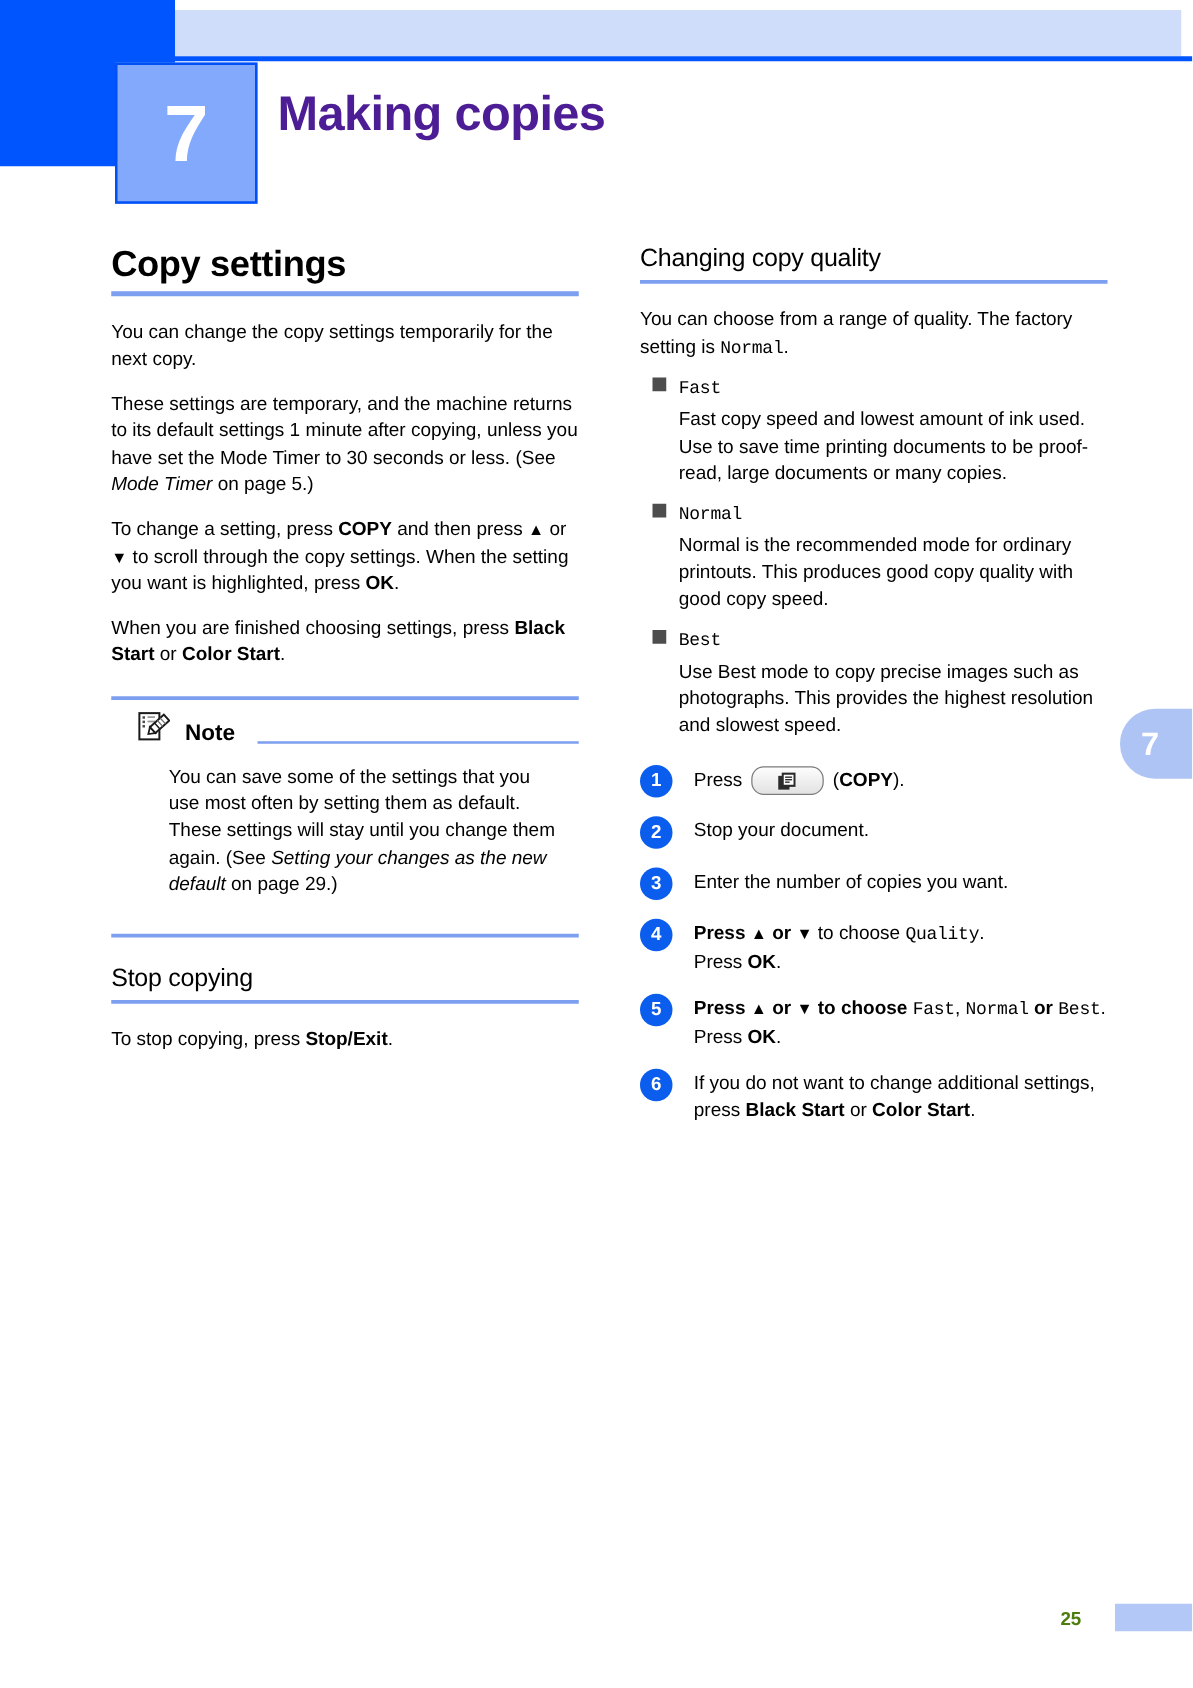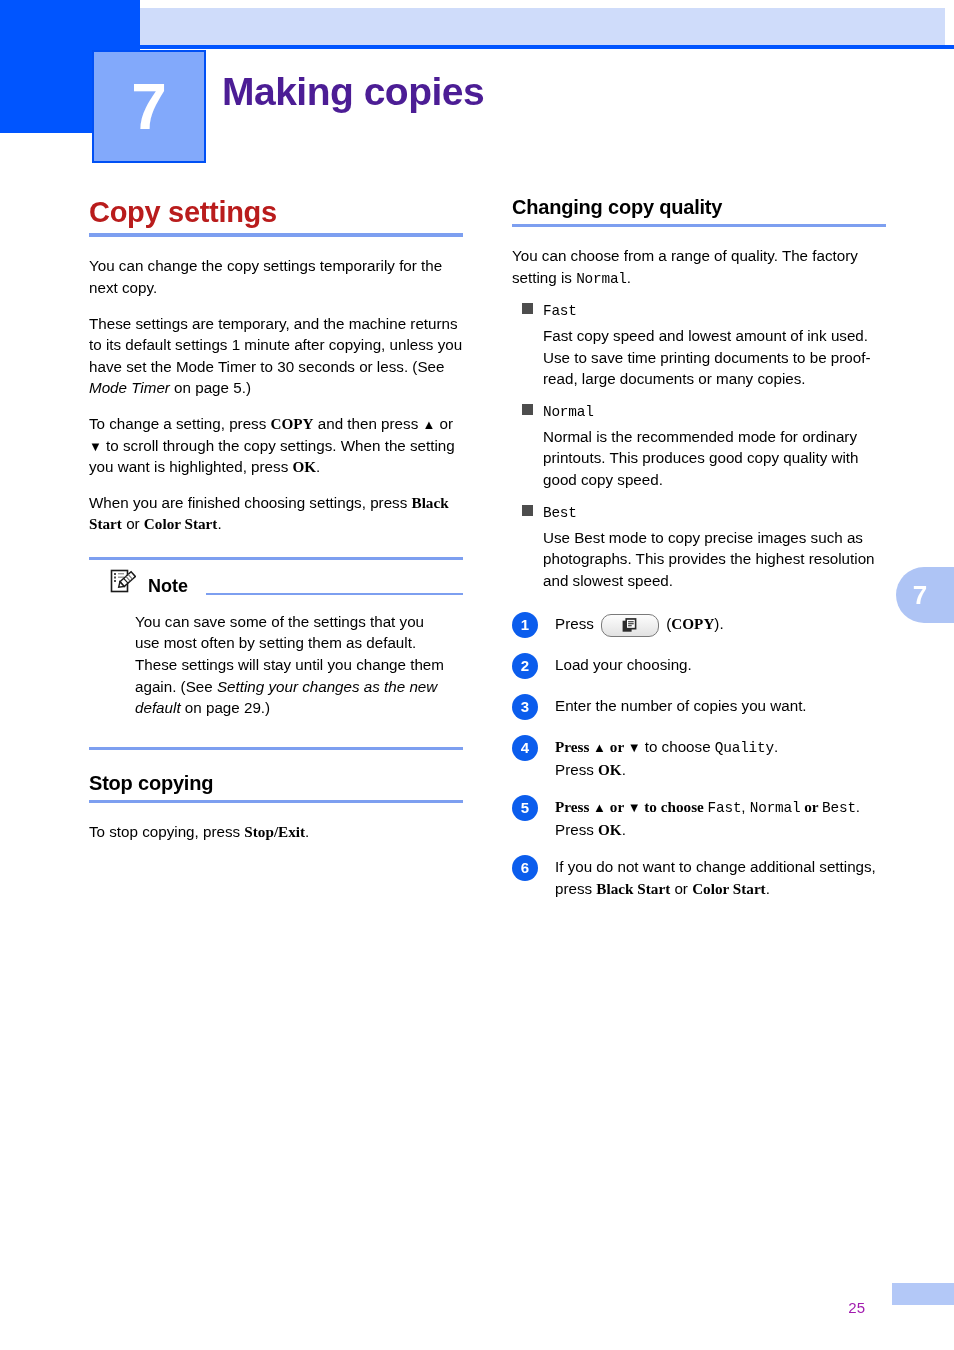"Copy settings" h1.sec { color: #b91c1c -> #000000 }
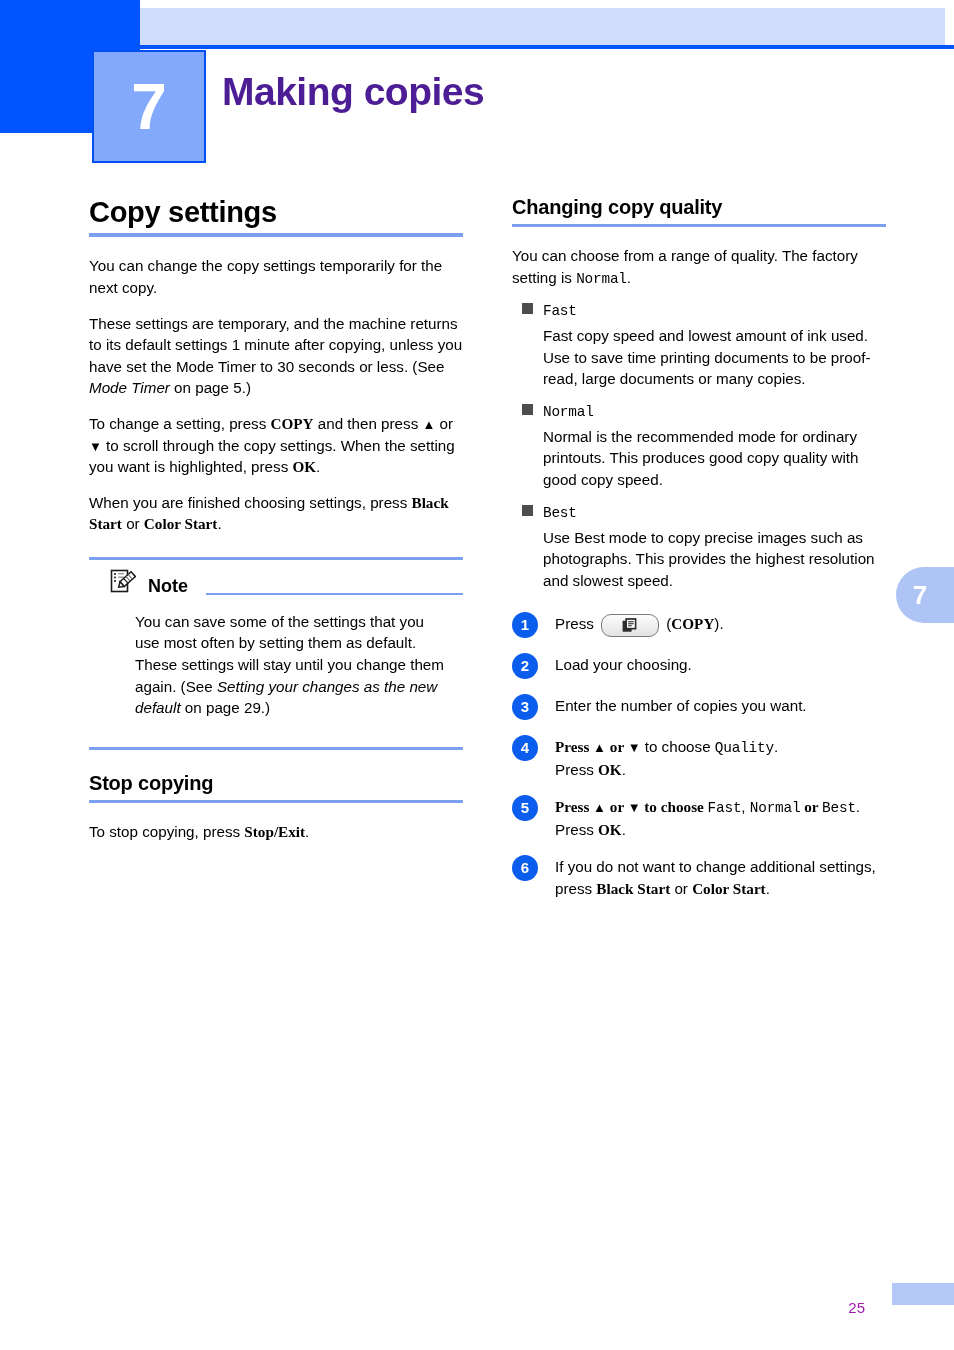"Changing copy quality" h2.sub { font-weight: bold -> normal }
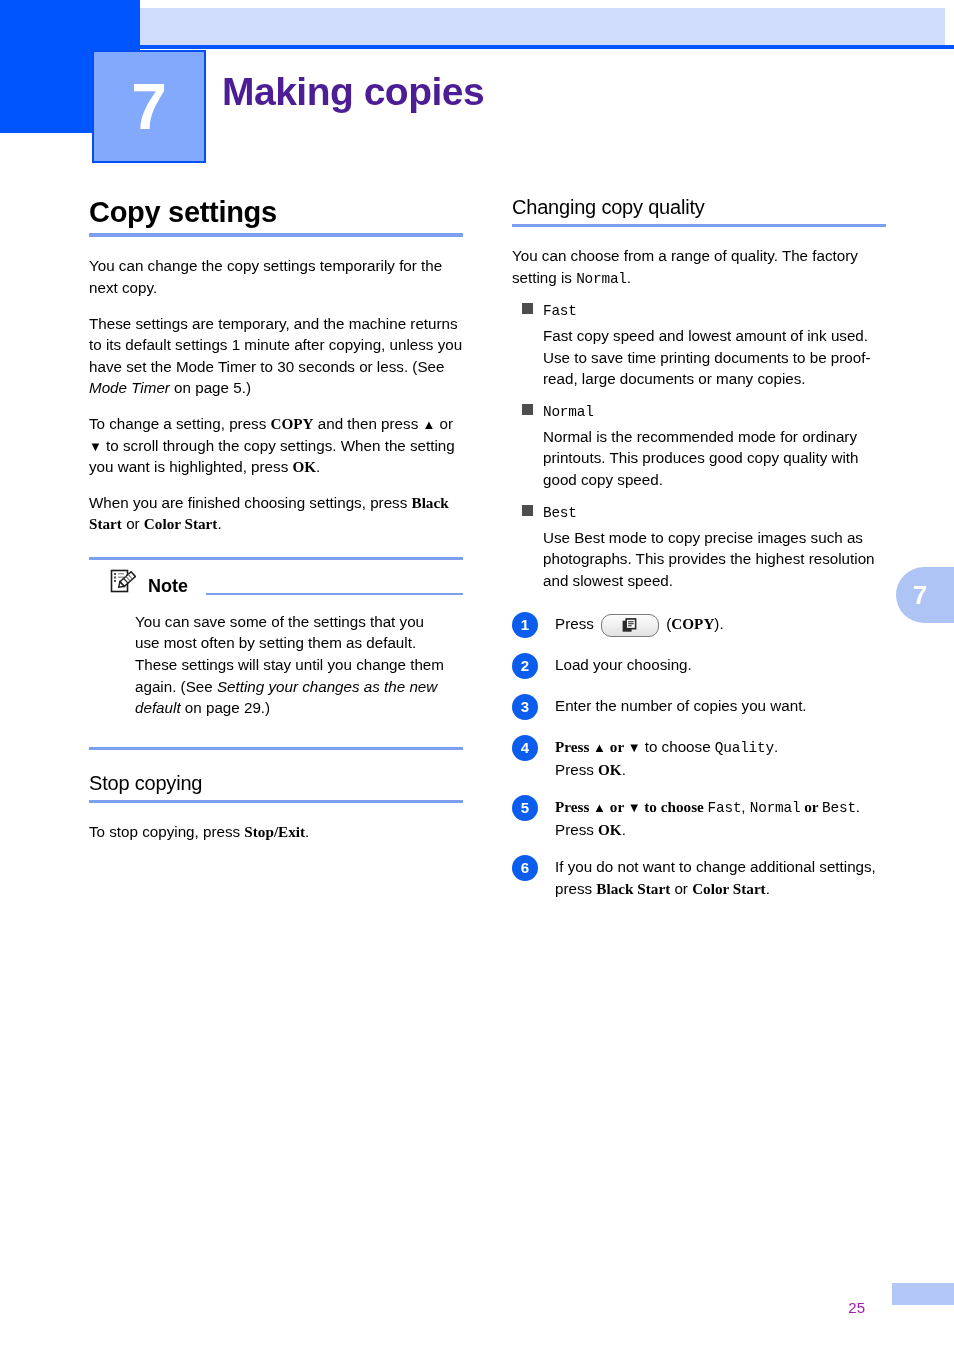"COPY" b { font-family: Liberation Serif, serif -> none }
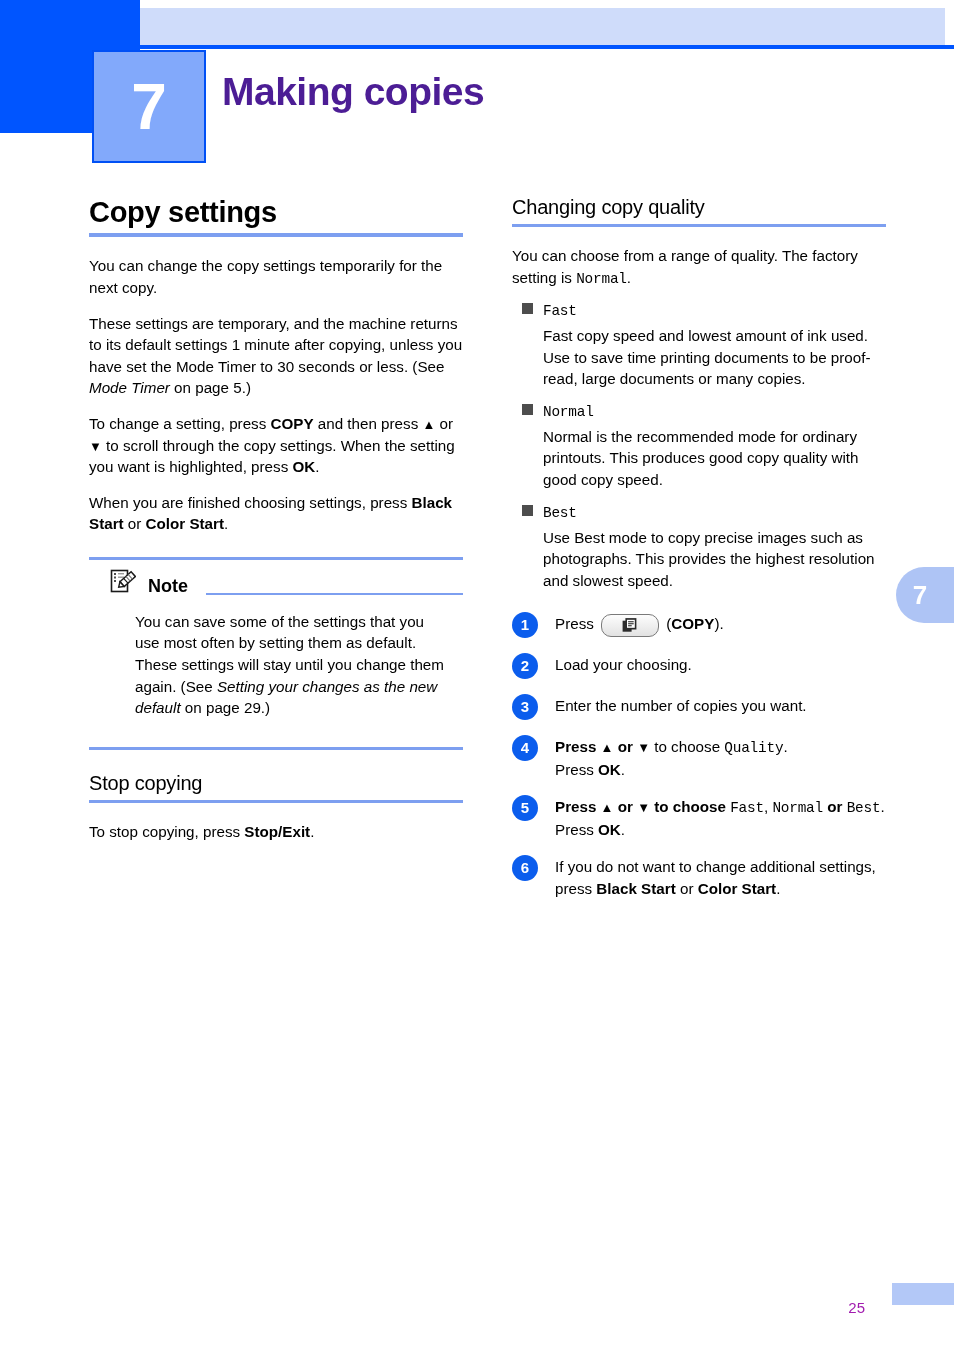"Load your choosing." div.step-text { text: Load your choosing -> Stop your document }
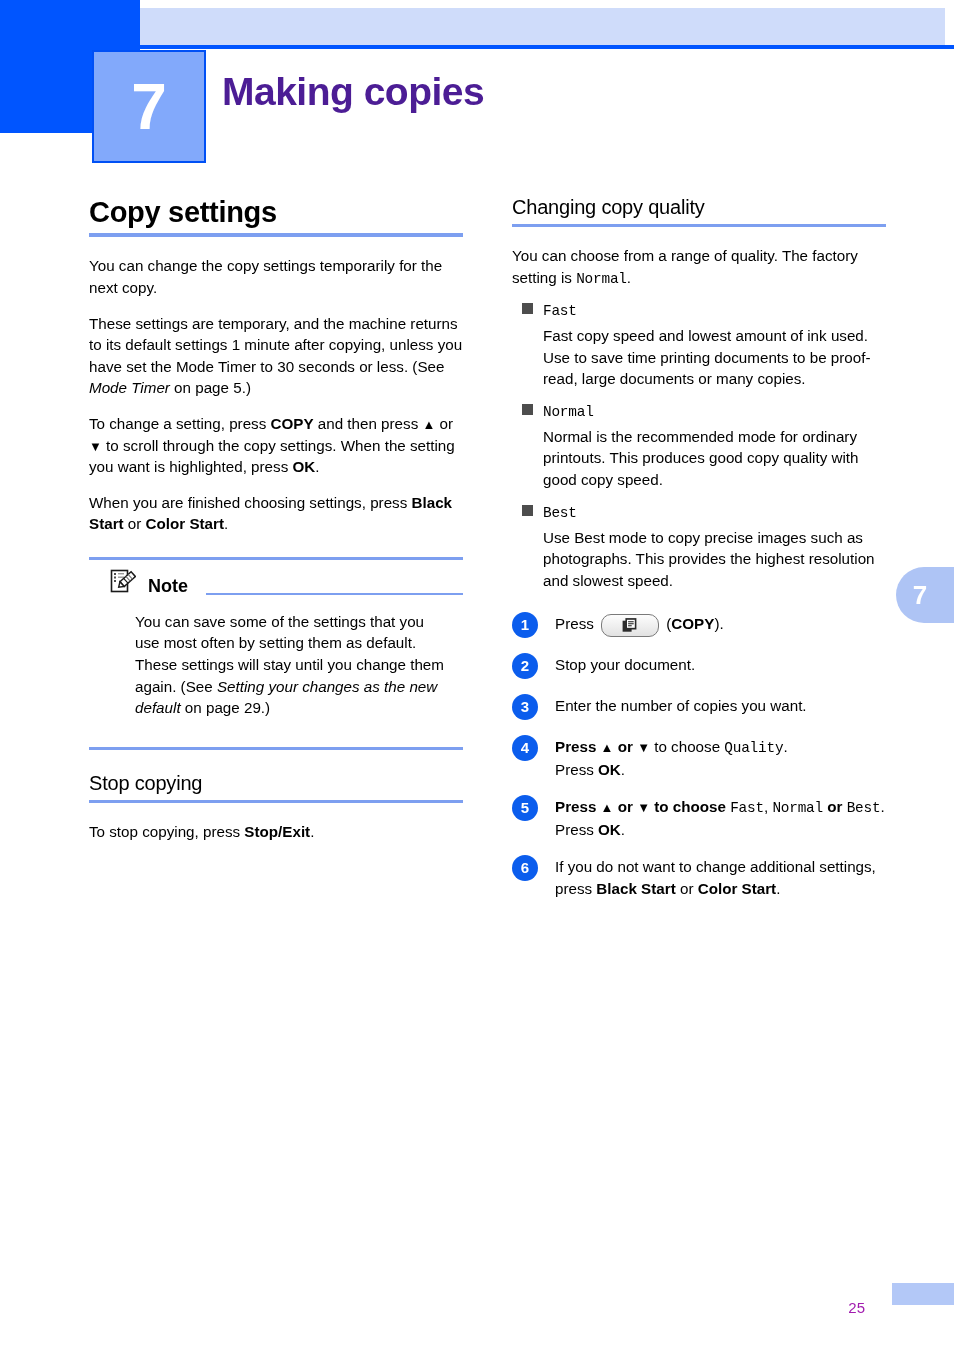"25" .footer-num { color: #a21caf -> #4d7c0f; font-weight: normal -> bold; margin-top: 12px -> none }
